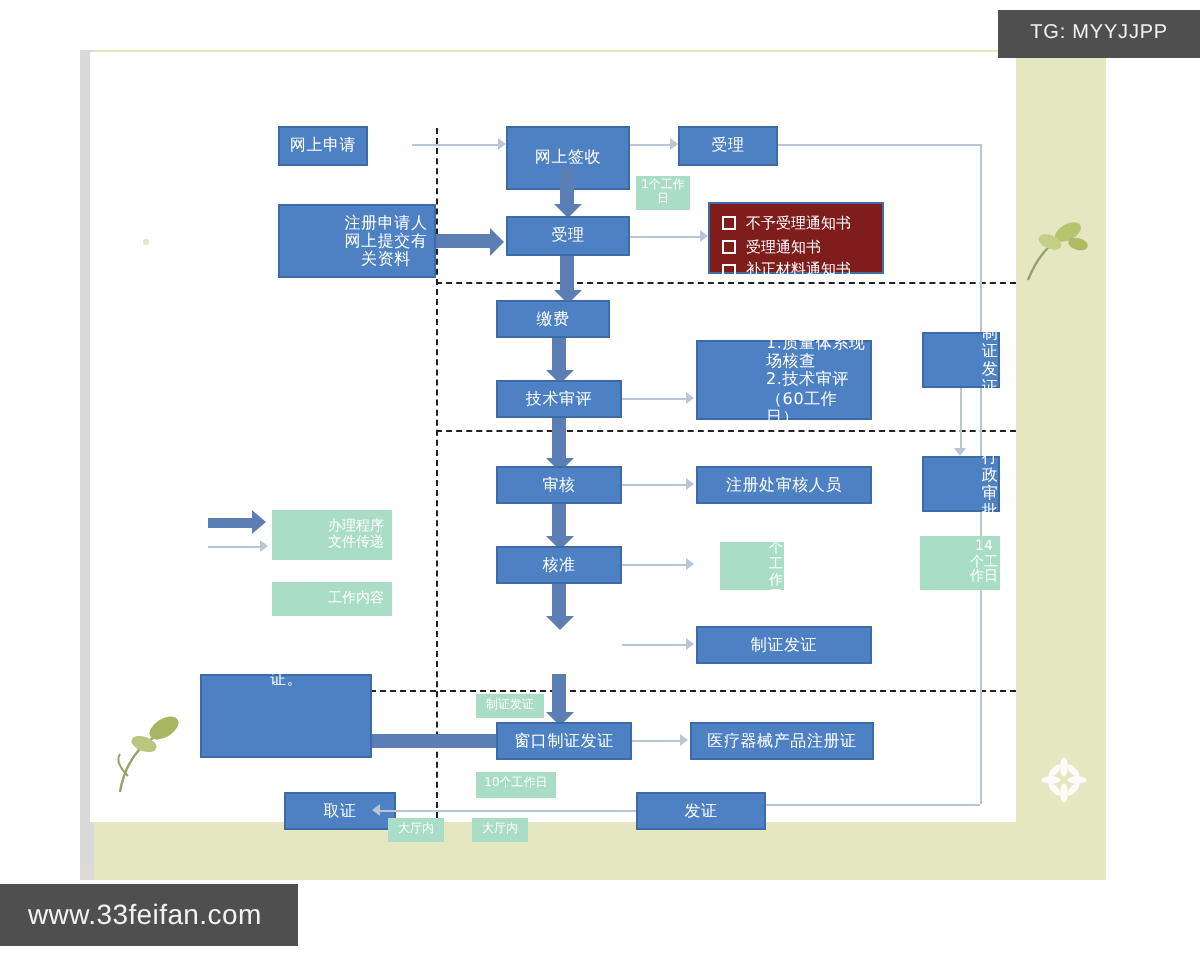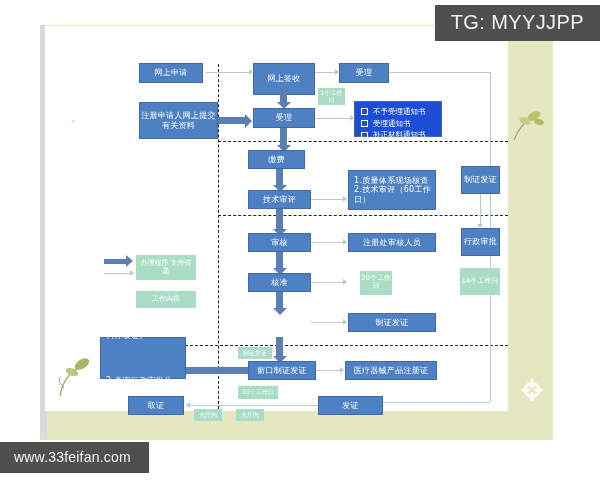"TG: MYYJJPP" #tg-badge { font-size: 20px -> 10px }
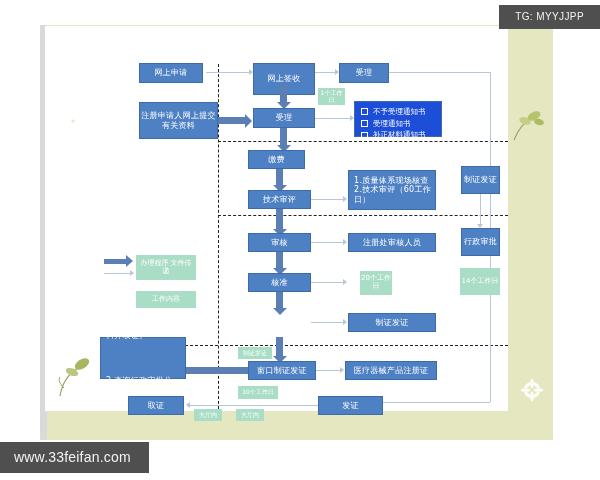"网上申请" div.node { width: 64px -> 45px }
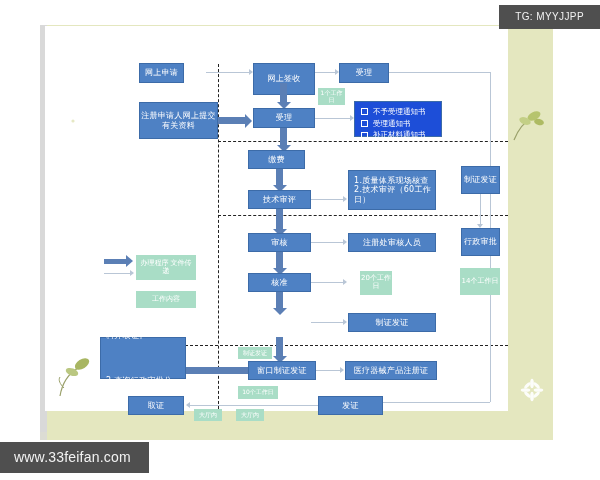"注册申请人网上提交有关资料" .node .ml { margin-left: none -> 29px }
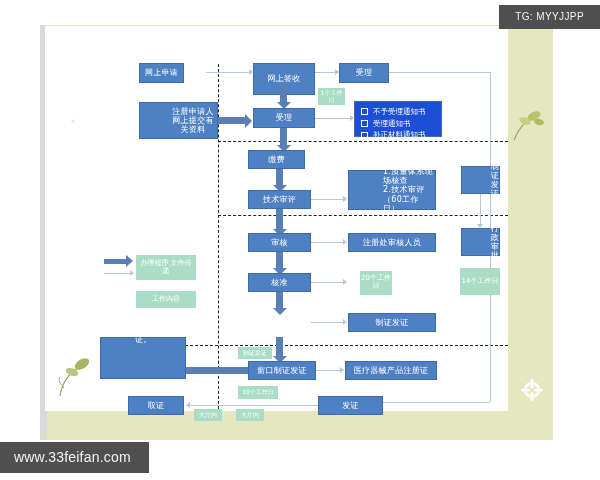"不予受理通知书" #chk-box { background: #1d4ed8 -> #7f1d1d }
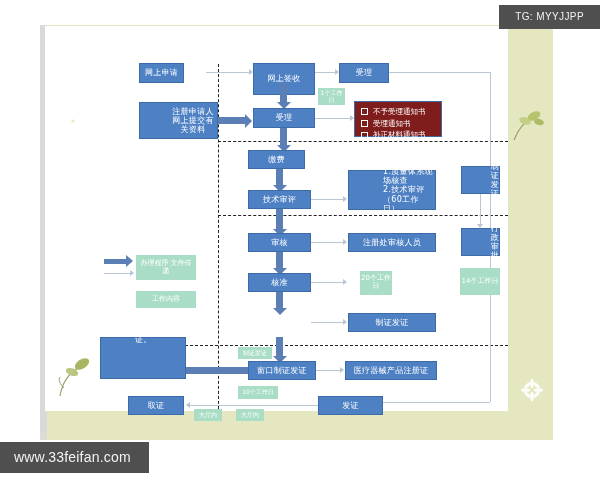"办理程序 文件传递" .green.big { padding-left: none -> 24px }
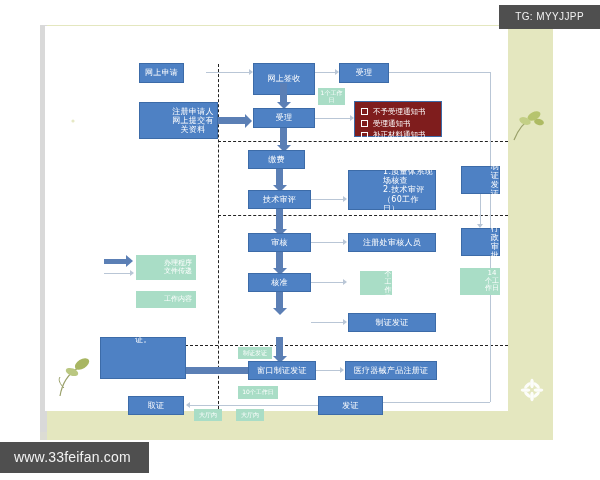"取证" div.node { left: 128px -> 142px }
